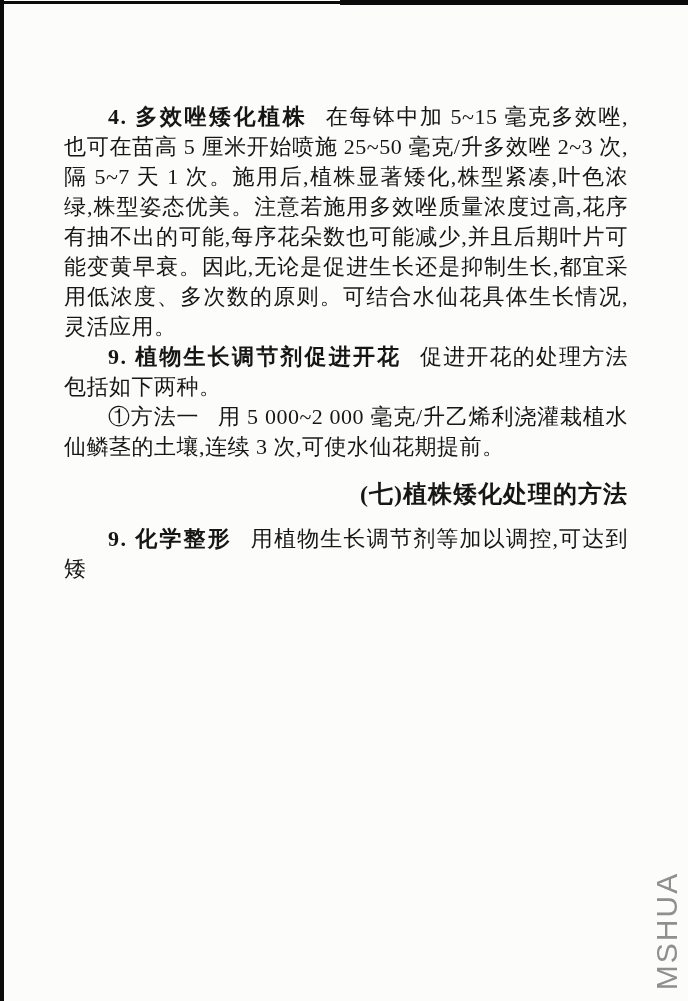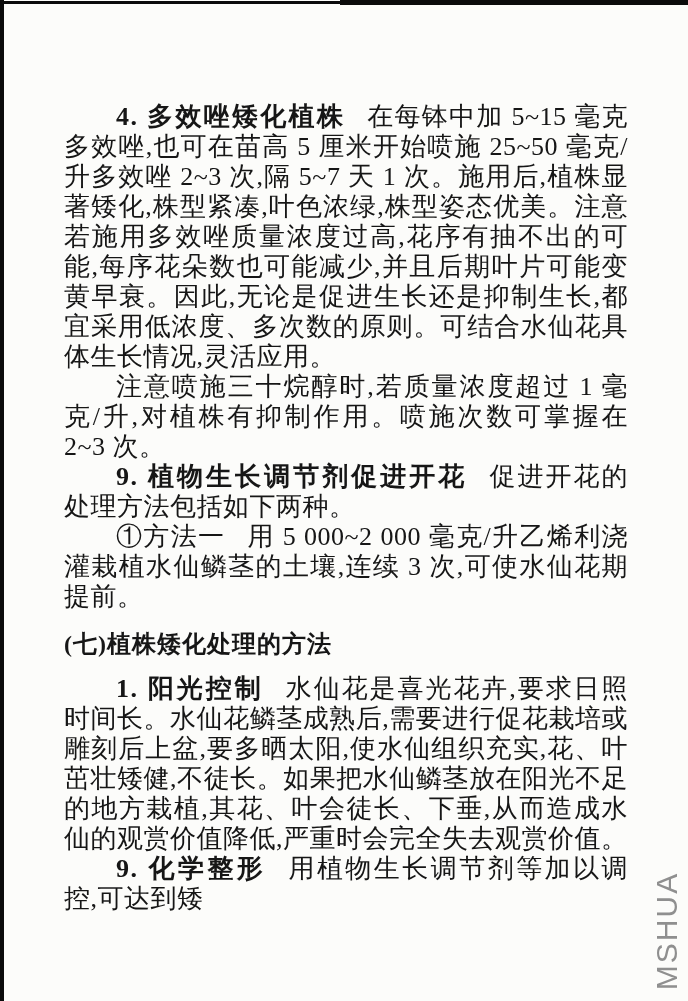"4. 多效唑矮化植株 在每钵中加 5~15 毫克多效唑,也可在苗高" .para { font-size: 26px -> 22px }
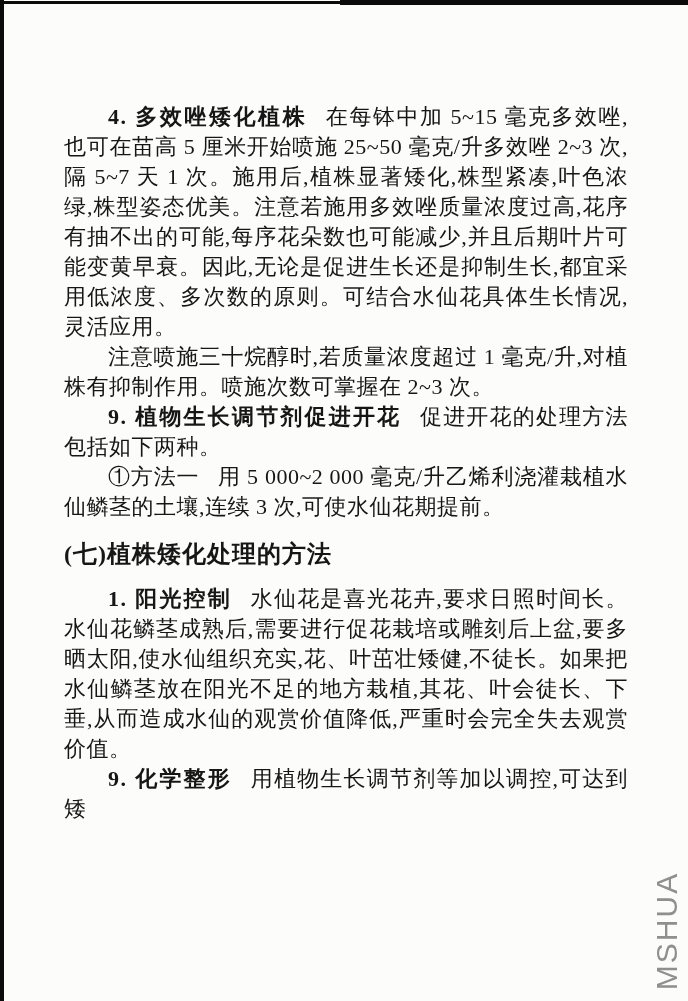"注意喷施三十烷醇时,若质量浓度超过 1" p.para { html: <p><span>注意喷施三十烷醇时,若质量浓度超过 1 毫克/升,对植株有抑制作用。喷施次数可掌握在 2~3 次。</span></p> -> none }
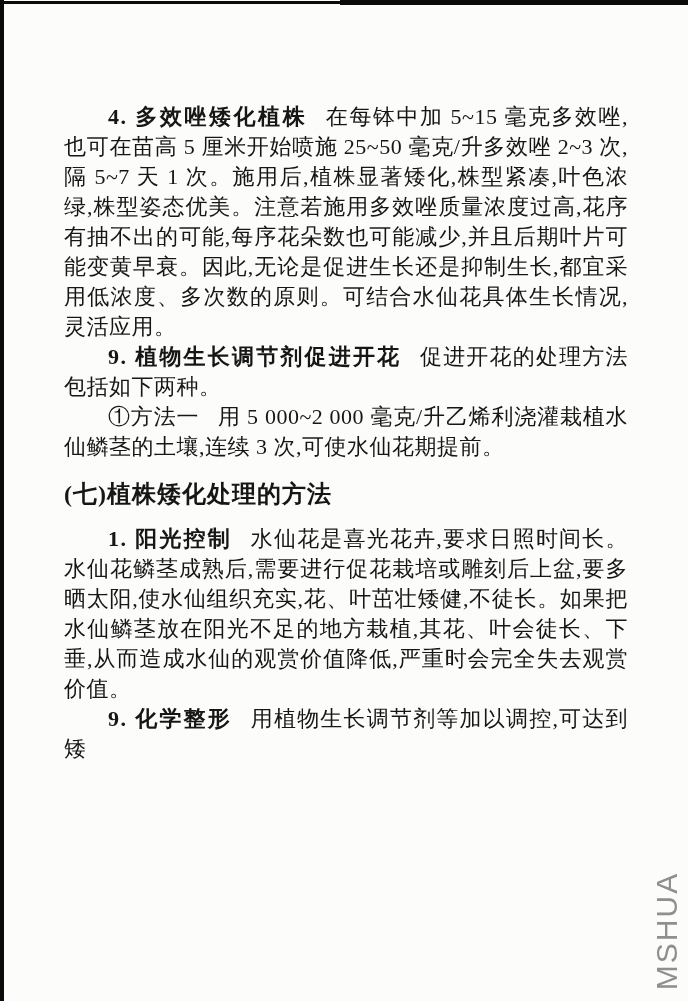"(七)植株矮化处理的方法" .sub-heading { text-align: left -> right }
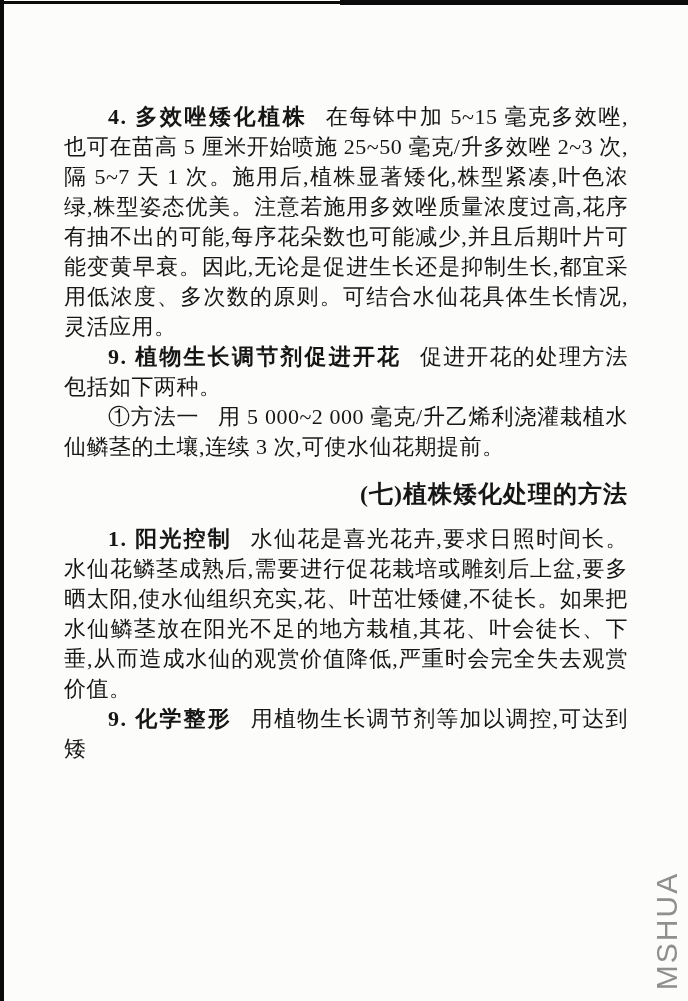"1. 阳光控制" p.para { html: <p><span>1. 阳光控制</span><span>水仙花是喜光花卉,要求日照时间长。水仙花鳞茎成熟后,需要进行促花栽培或雕刻后上盆,要多晒太阳,使水仙组织充实,花、叶茁壮矮健,不徒长。如果把水仙鳞茎放在阳光不足的地方栽植,其花、叶会徒长、下垂,从而造成水仙的观赏价值降低,严重时会完全失去观赏价值。</span></p> -> none }
